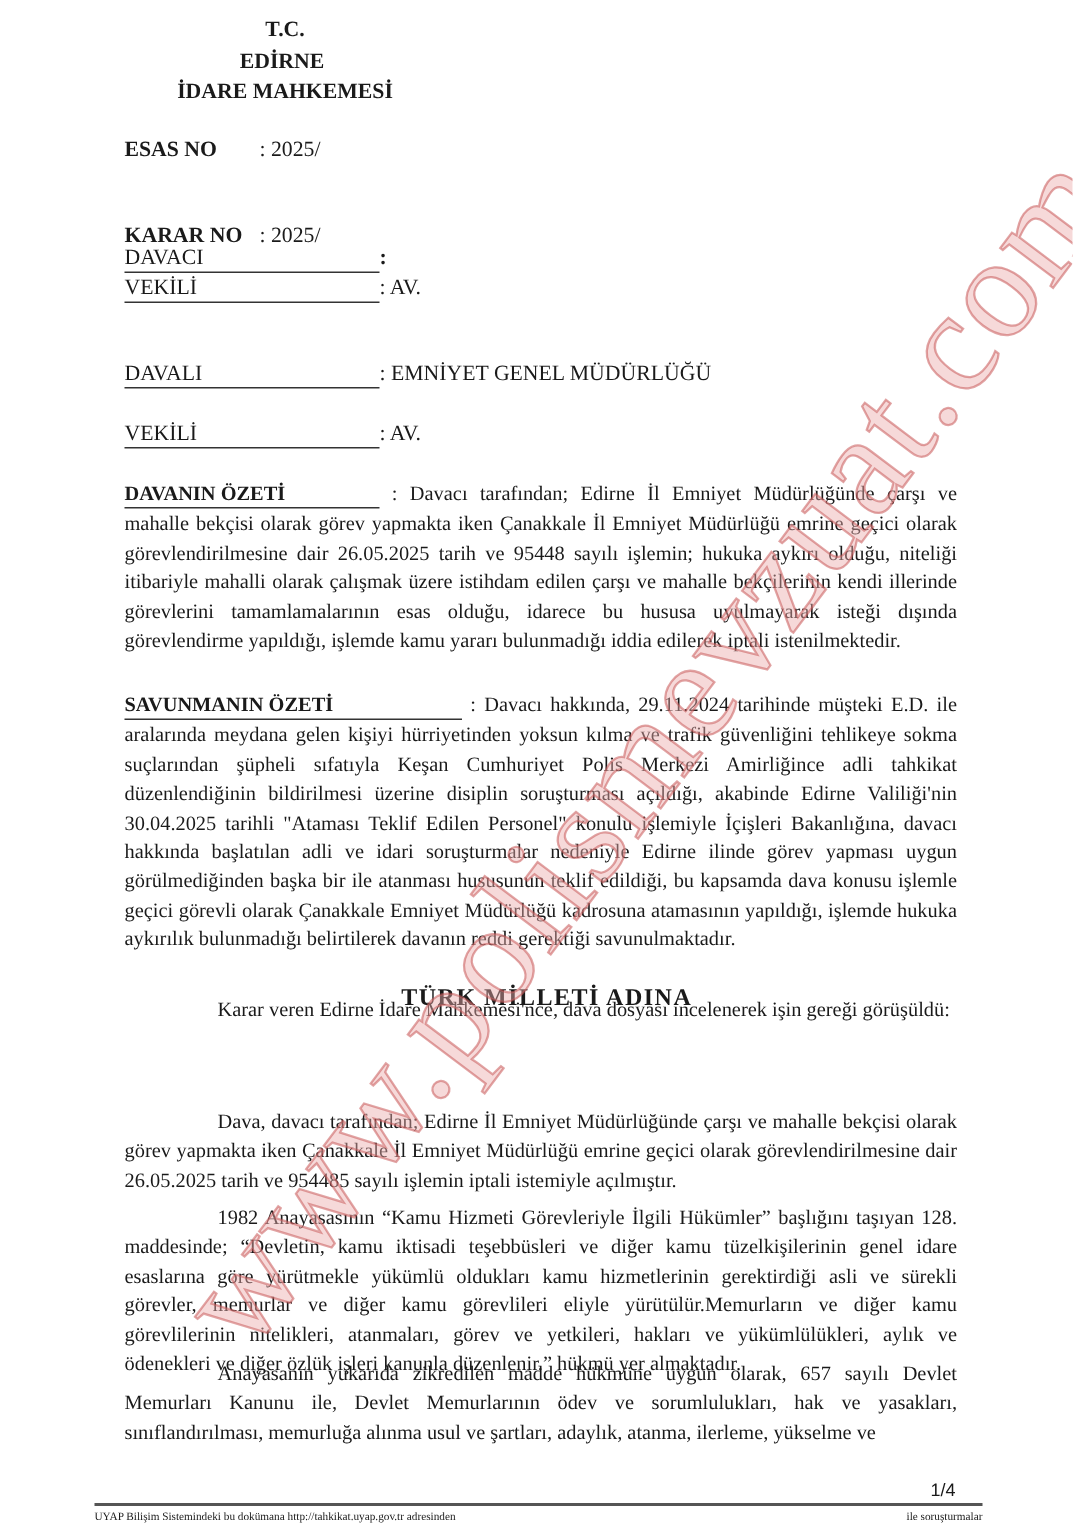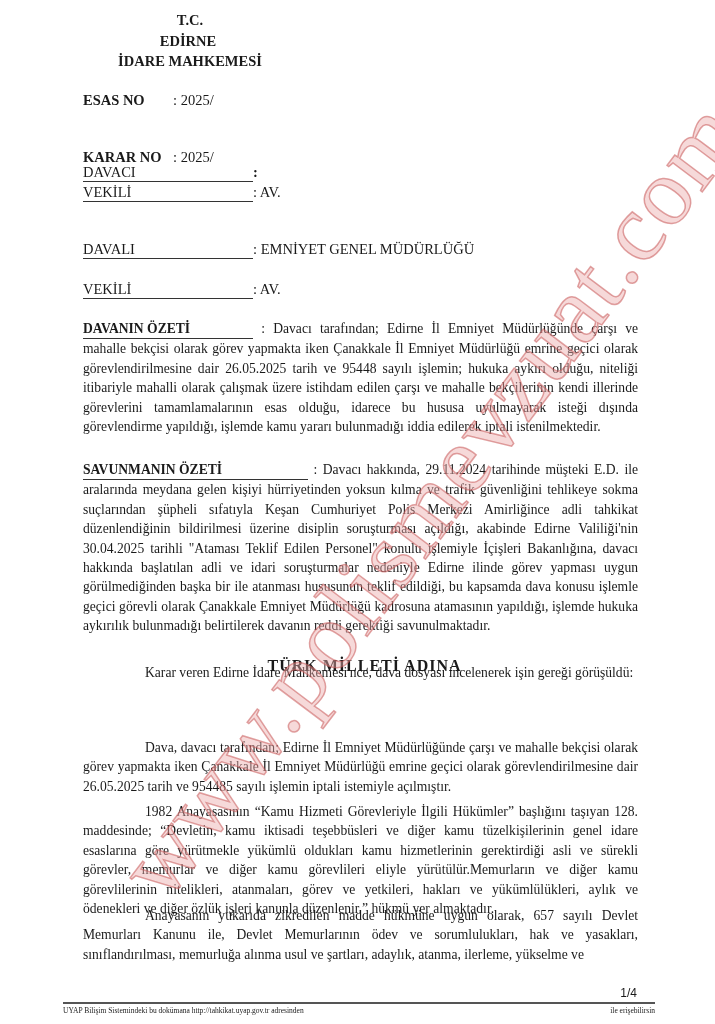"ile erişebilirsin" div.footer-r { text: erişebilirsin -> soruşturmalar }
